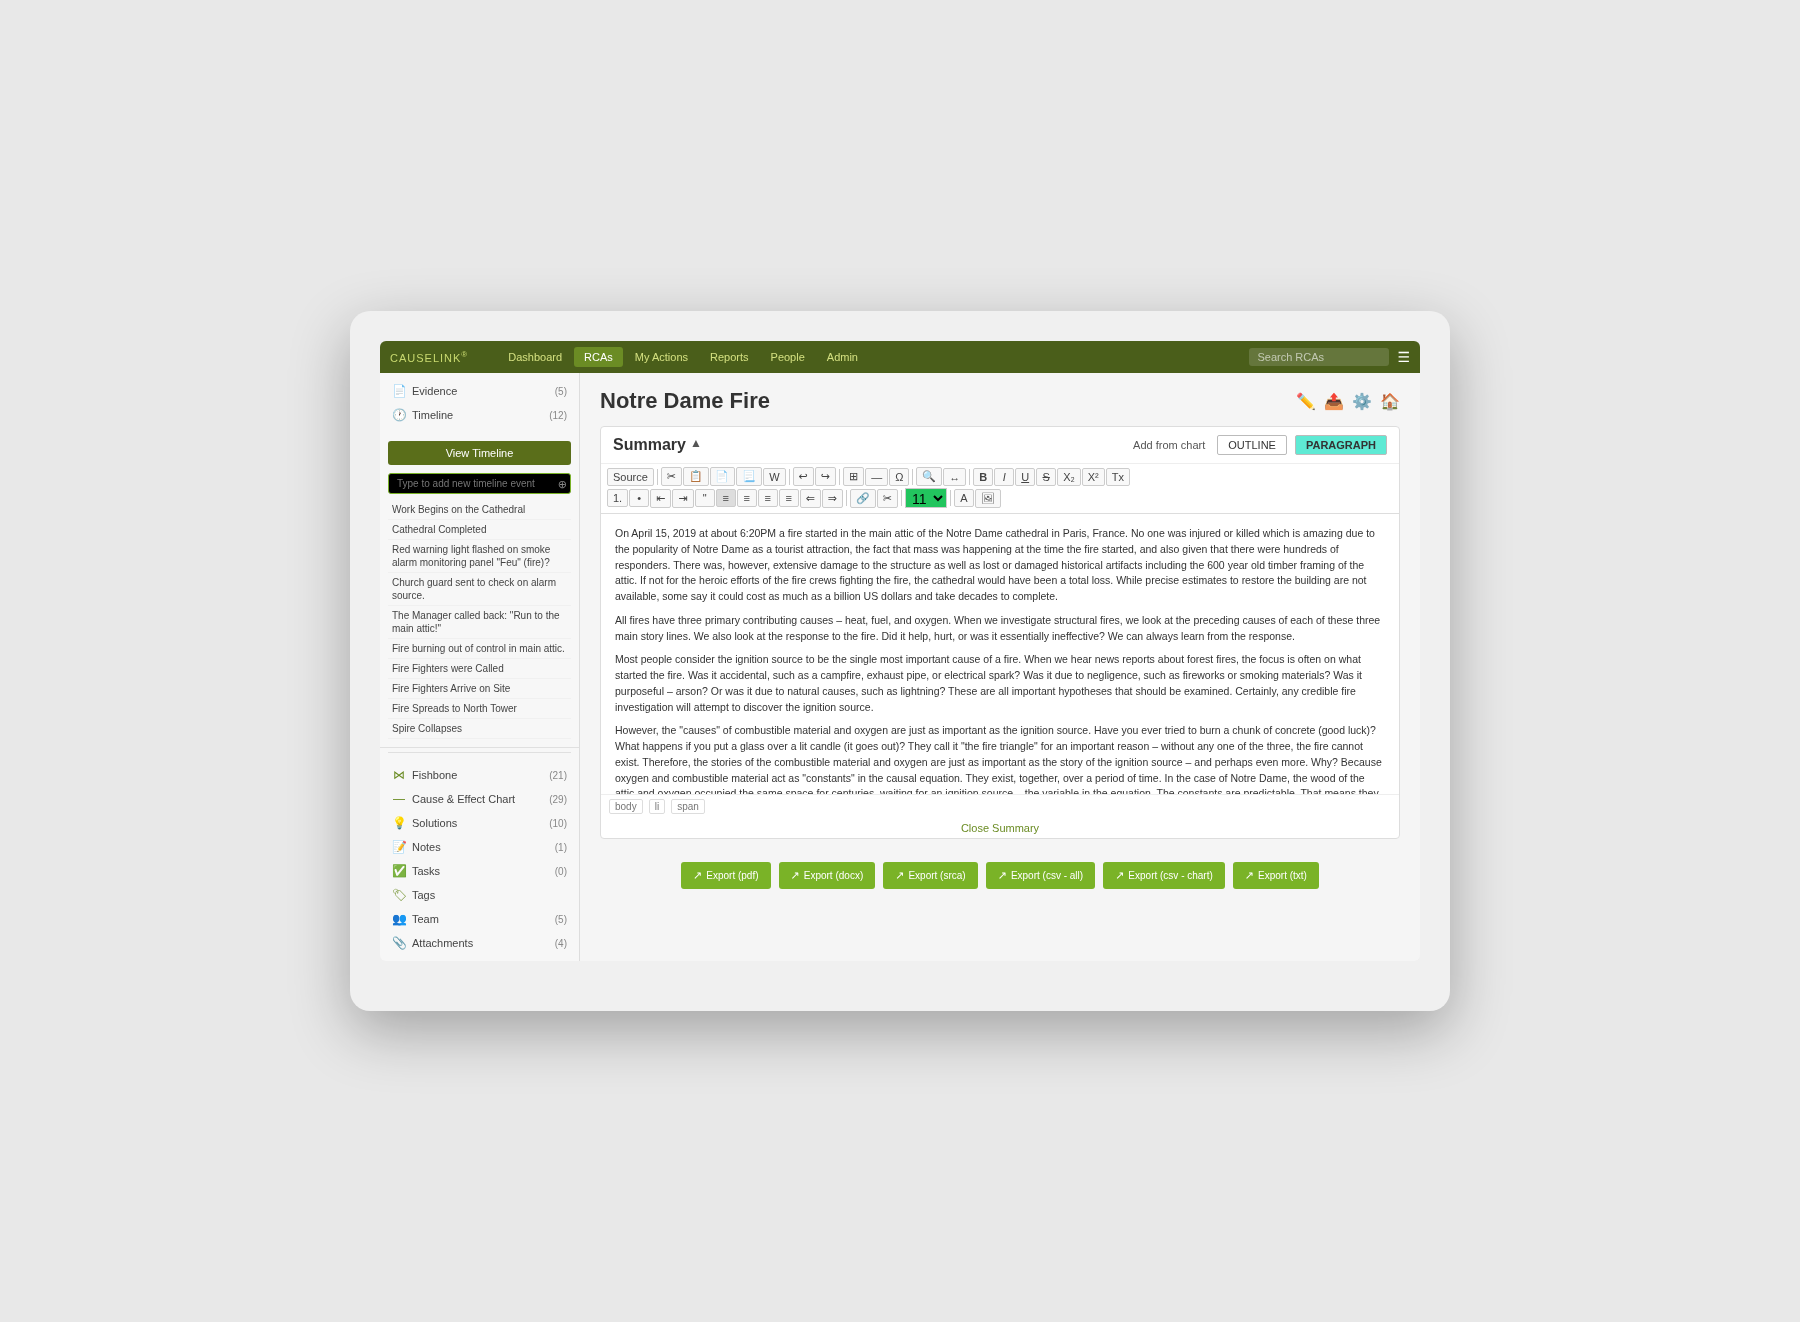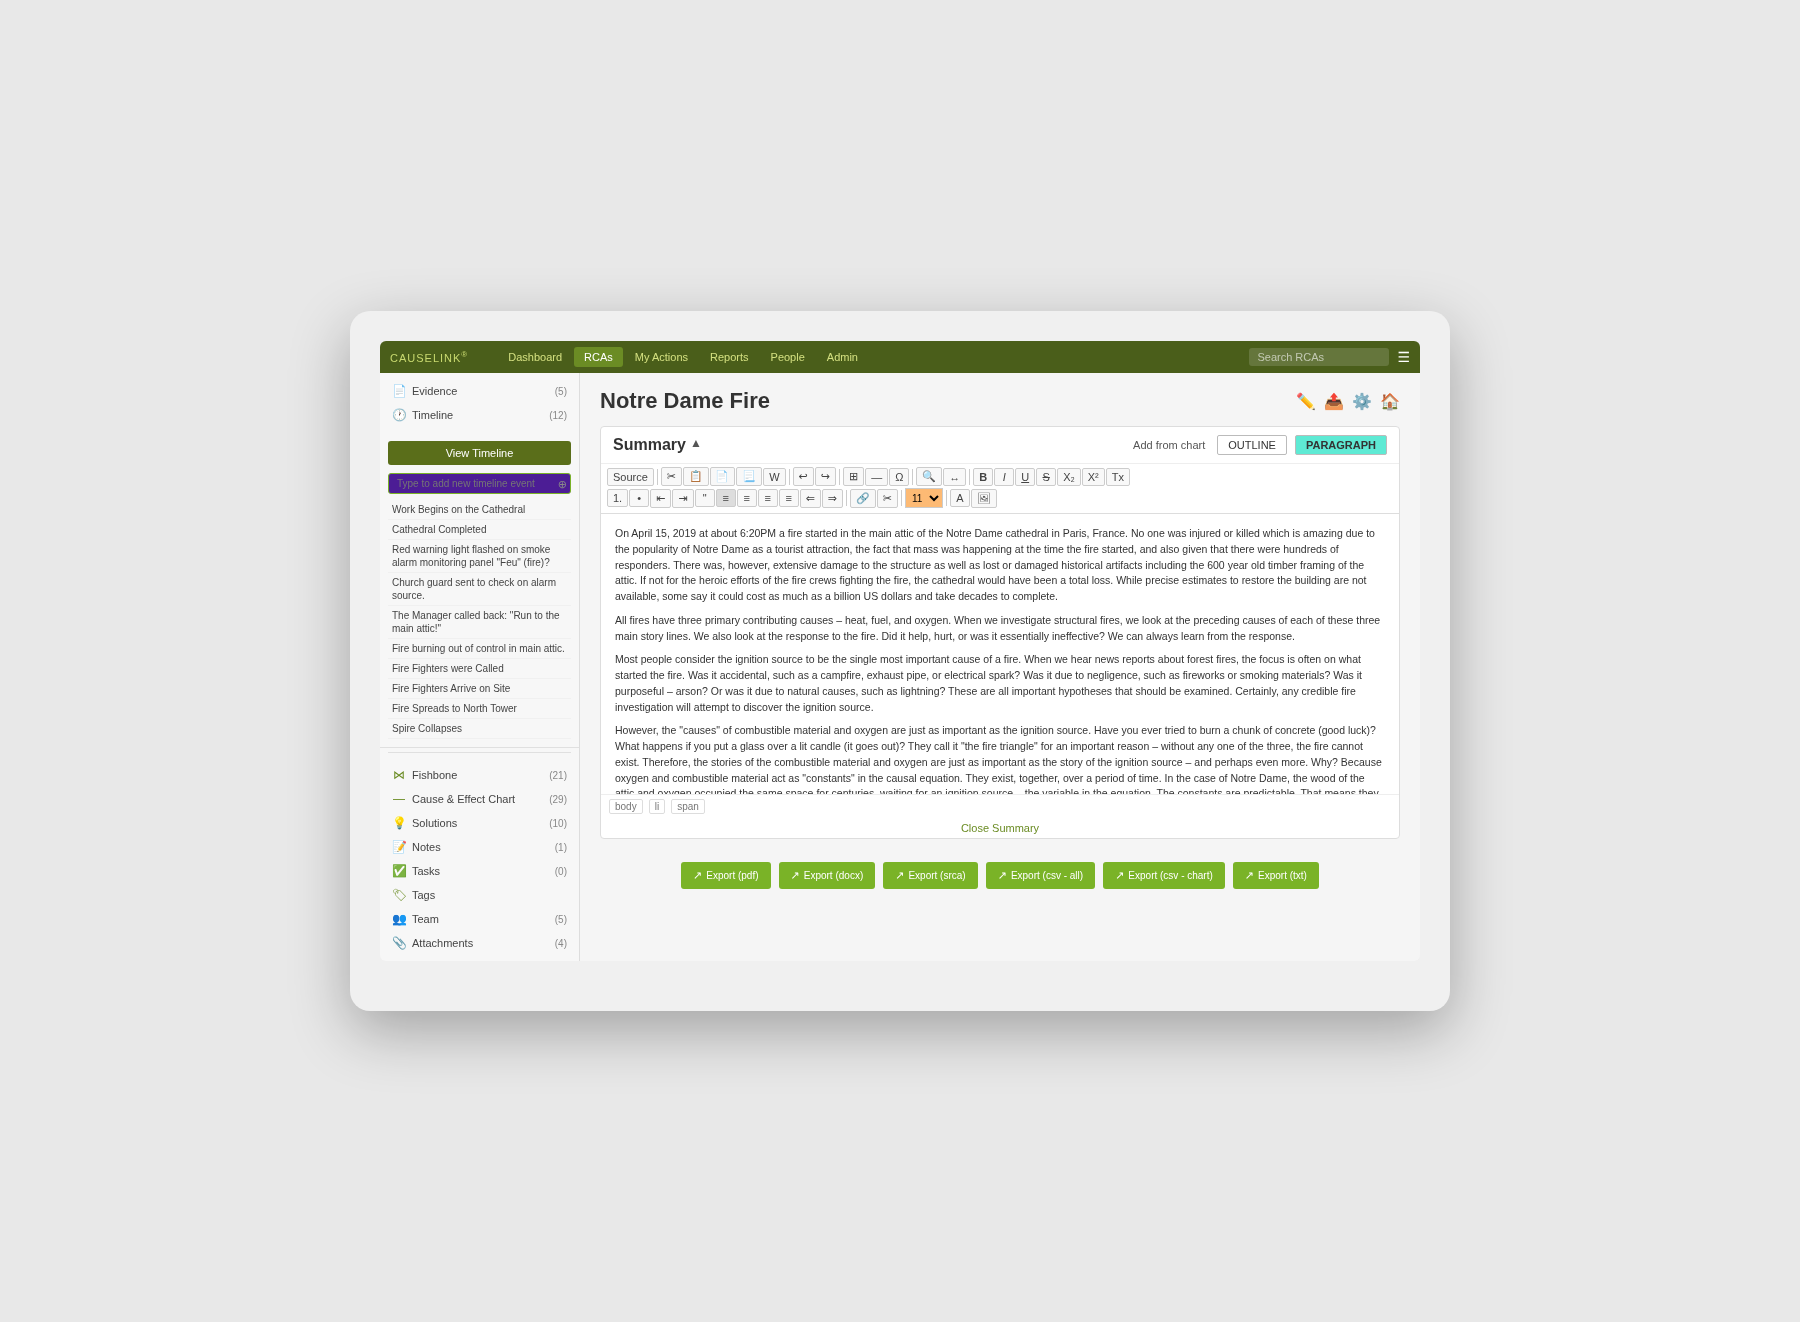"Type to add new timeline" .timeline-input { background: #4c1d95 -> #000000 }
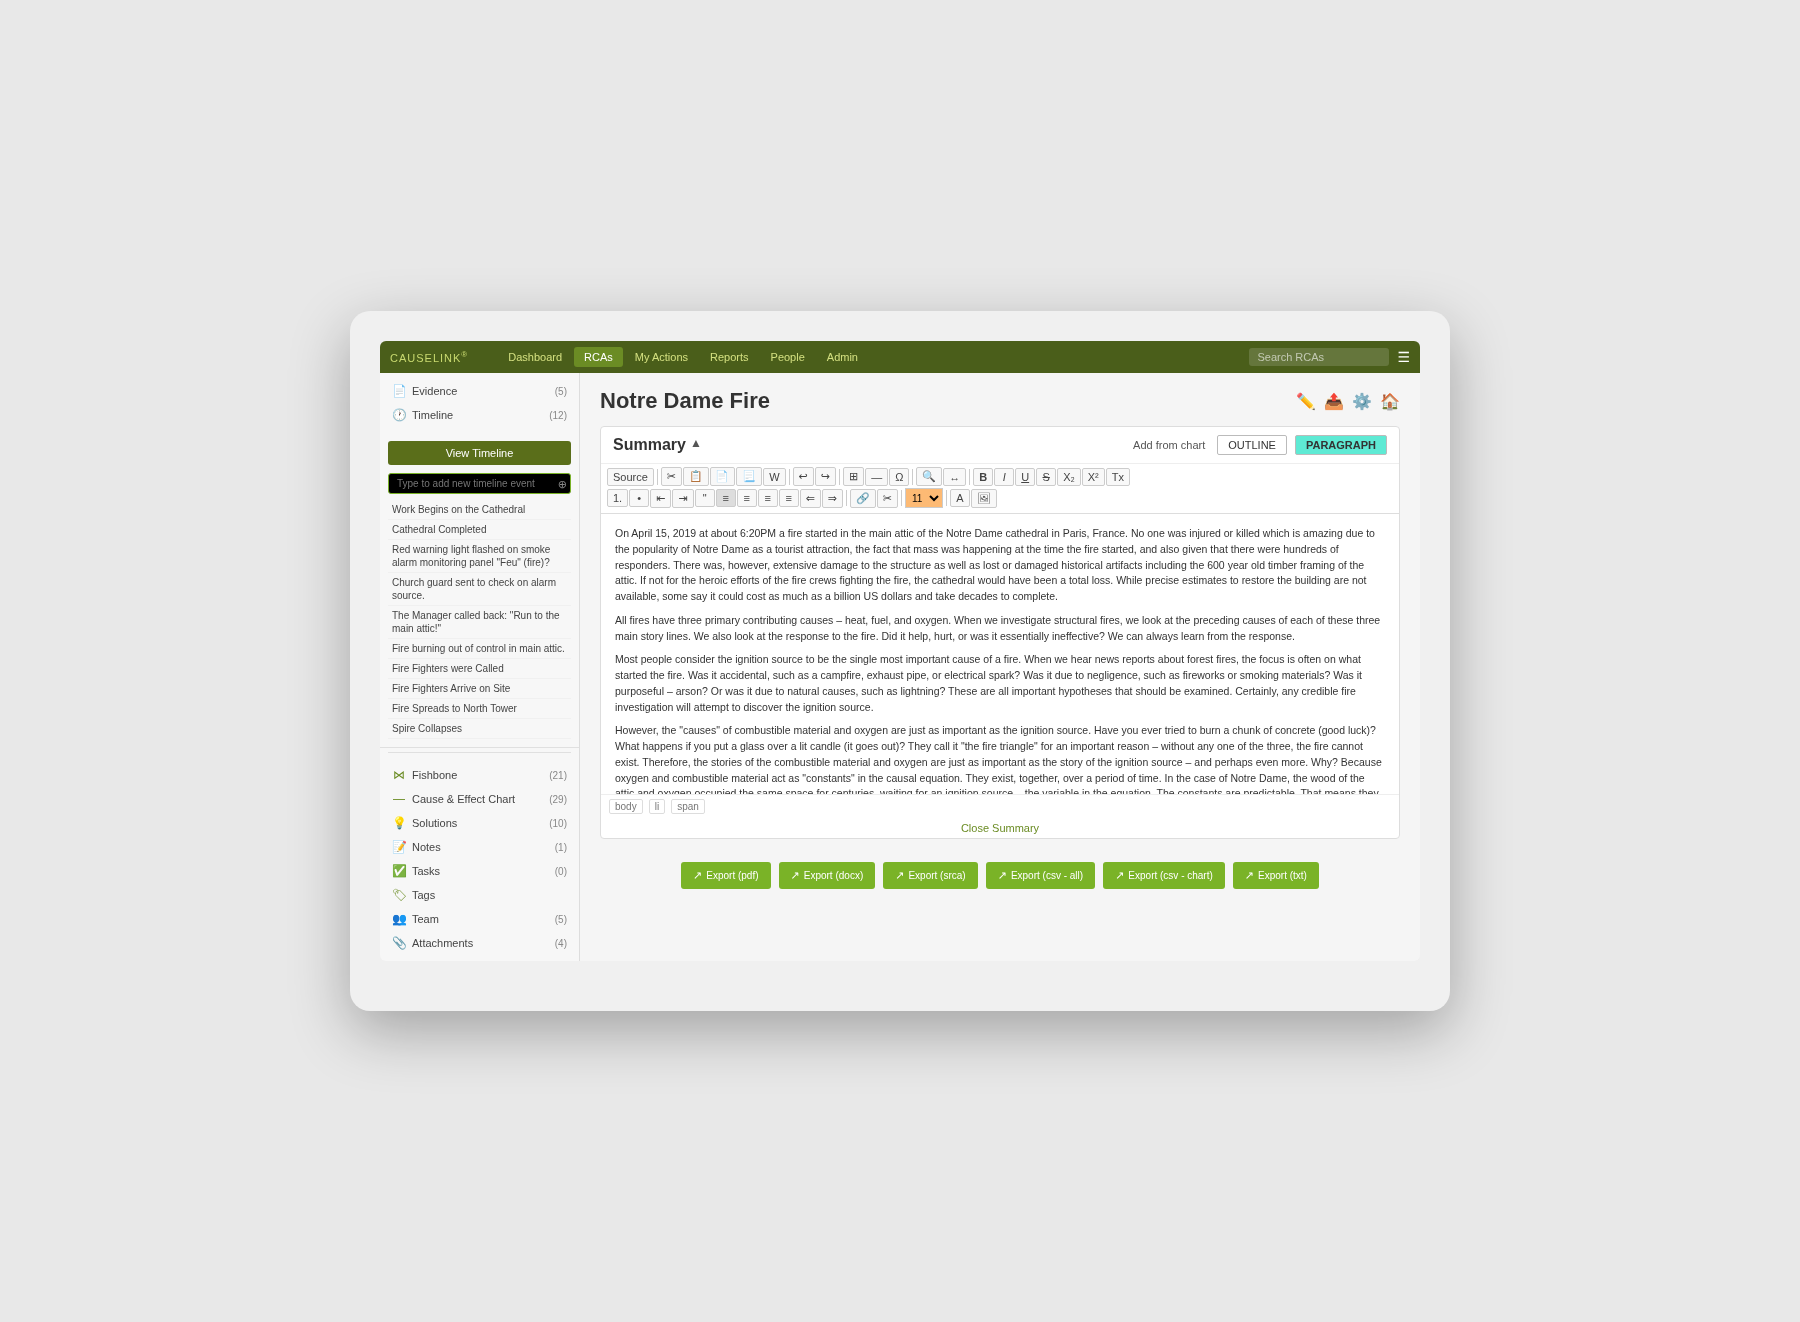"11" .toolbar-select { background: #fdba74 -> #22c55e; font-size: 10px -> 14px }
